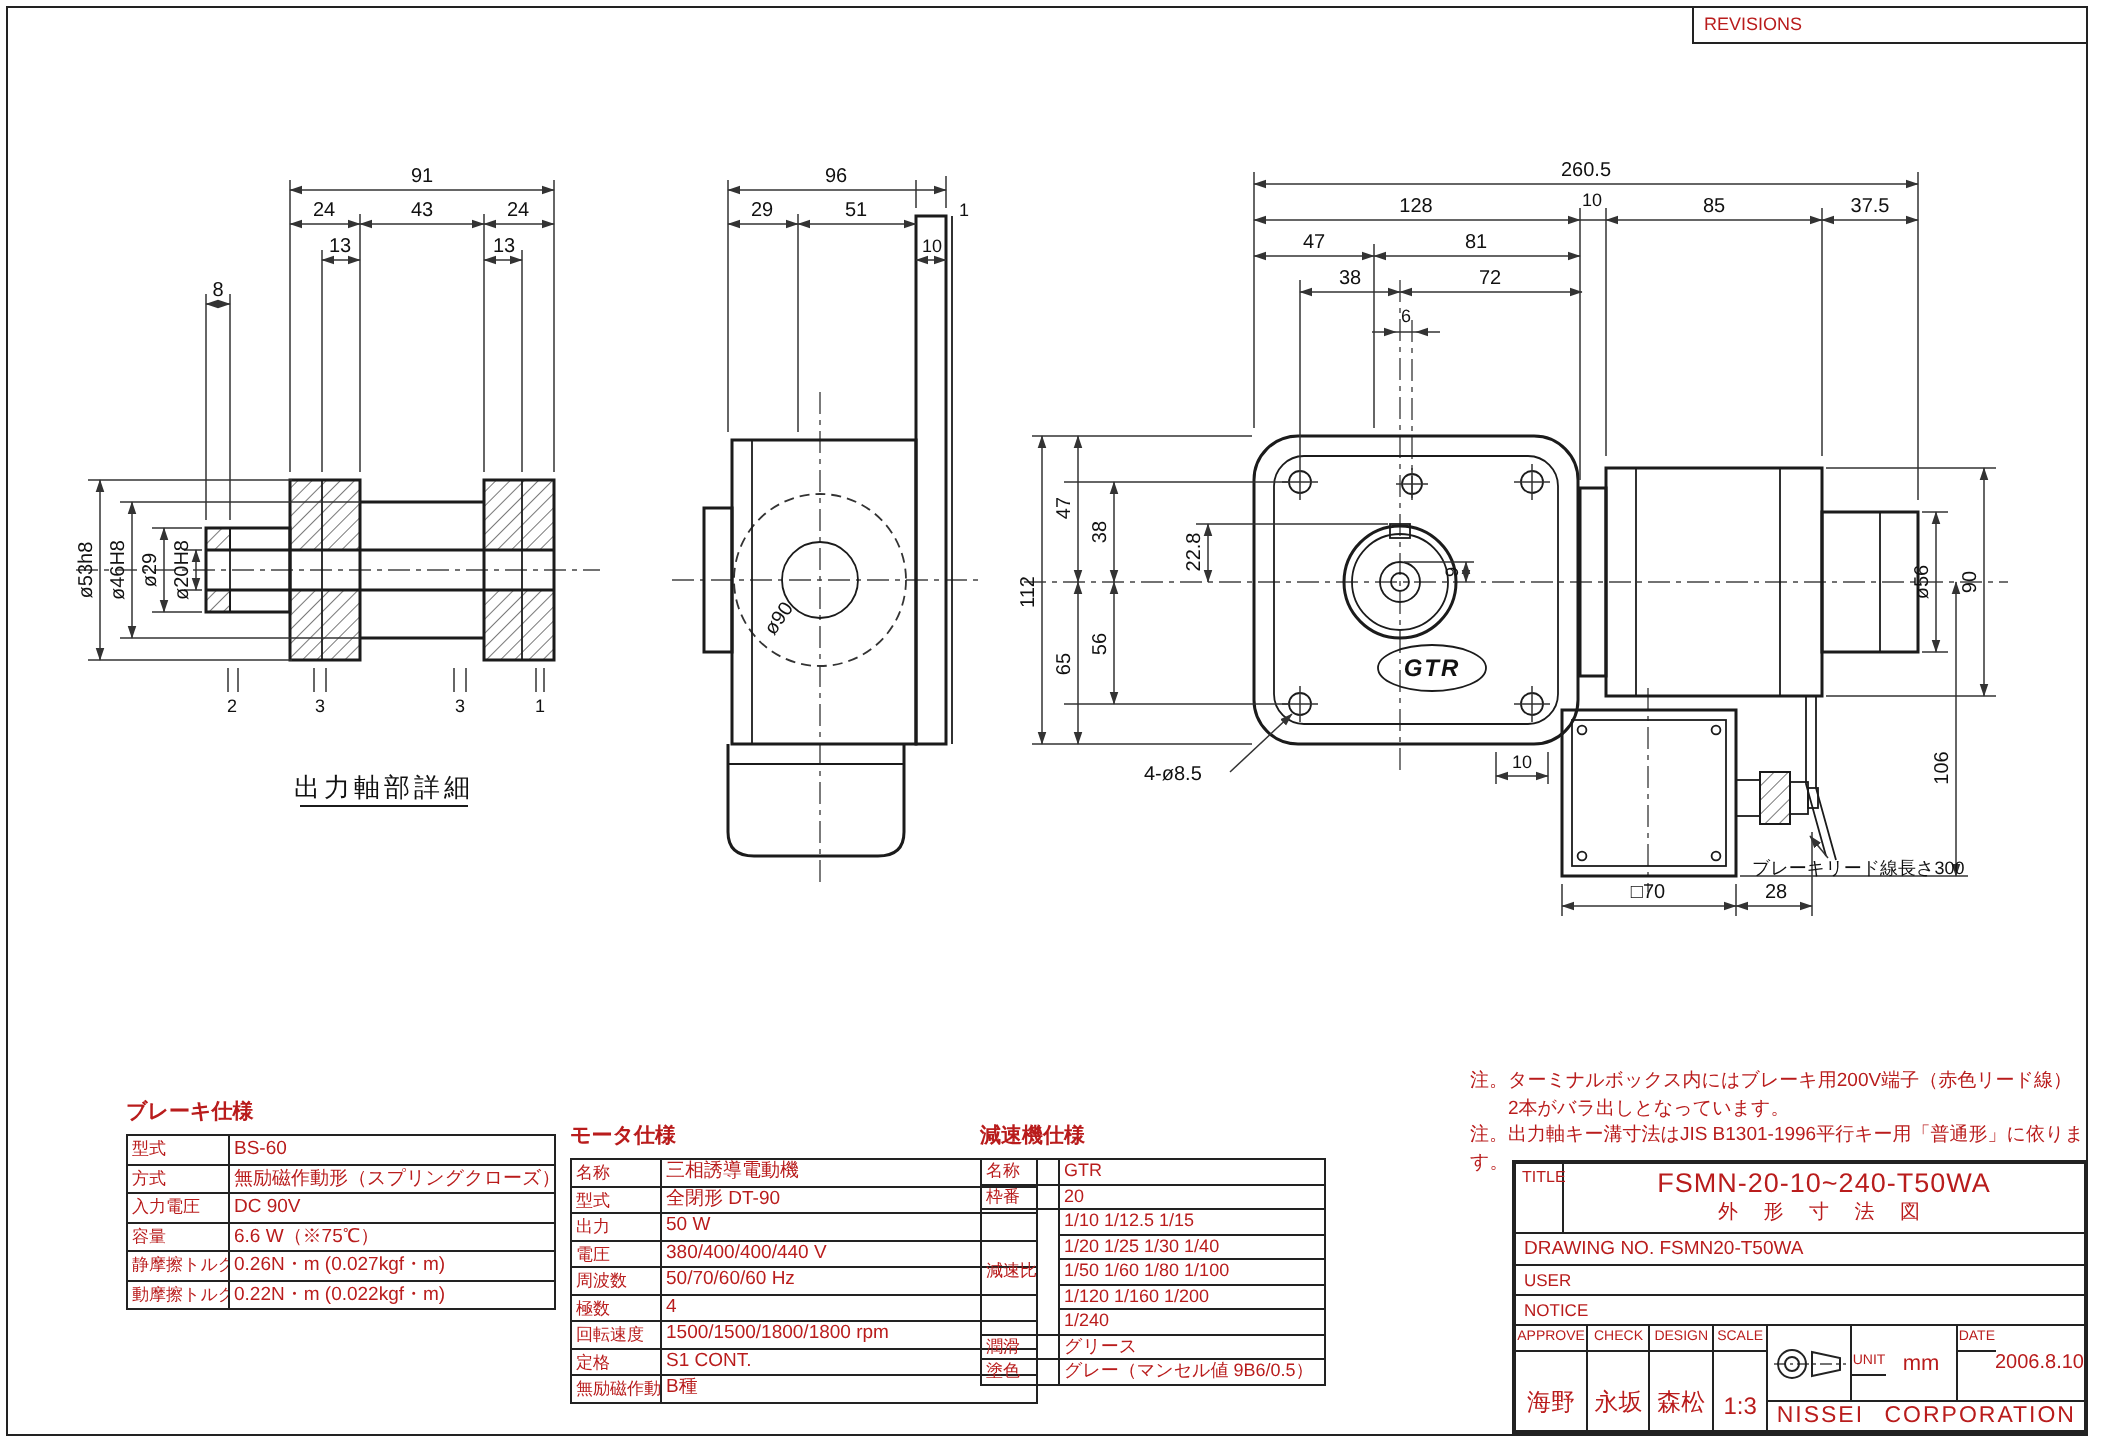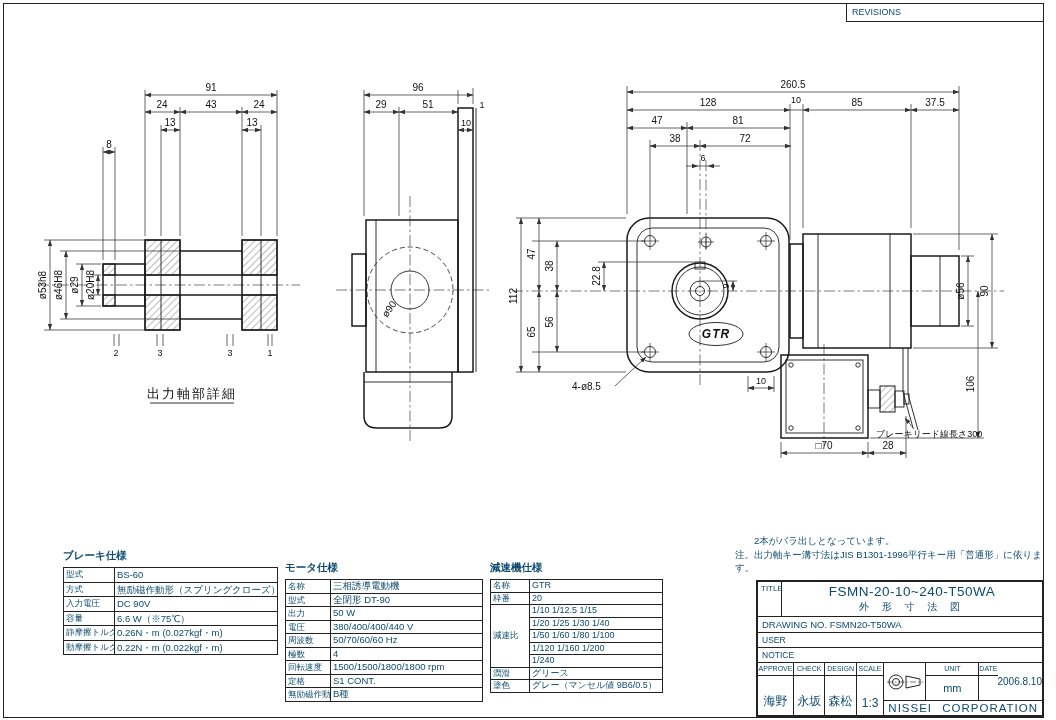"REVISIONS" .sheet { color: #0c4a6e -> #b91c1c }
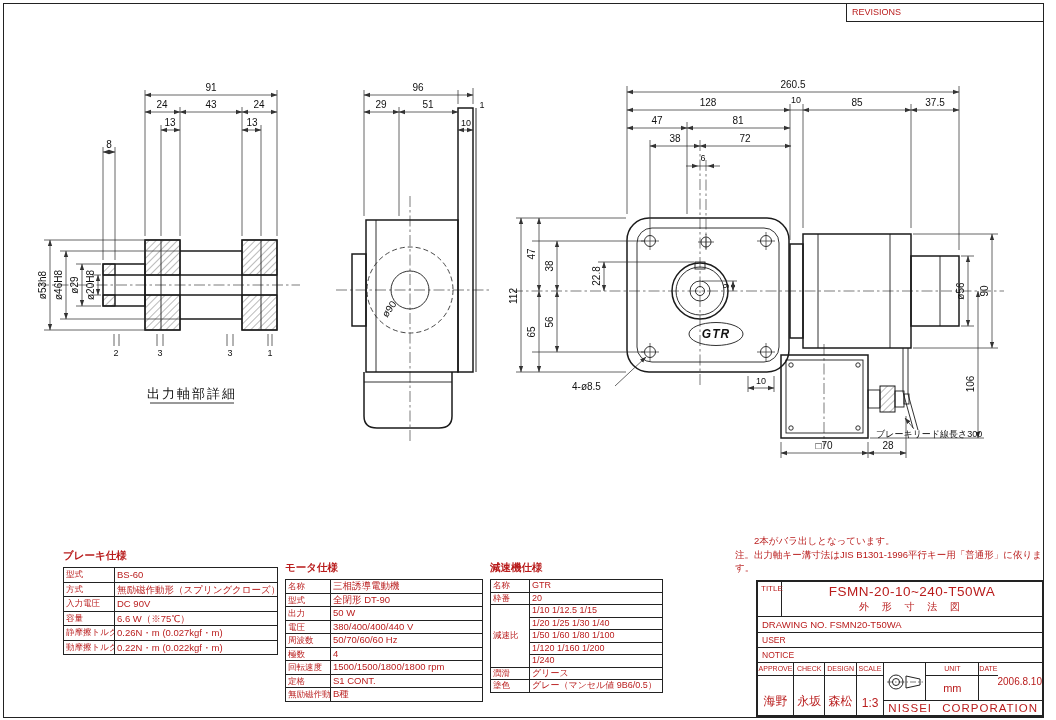"注。ターミナルボックス内にはブレーキ用200V端子（赤色リード線）" div { html: none -> <div>注。ターミナルボックス内にはブレーキ用200V端子（赤色リード線）</div> }
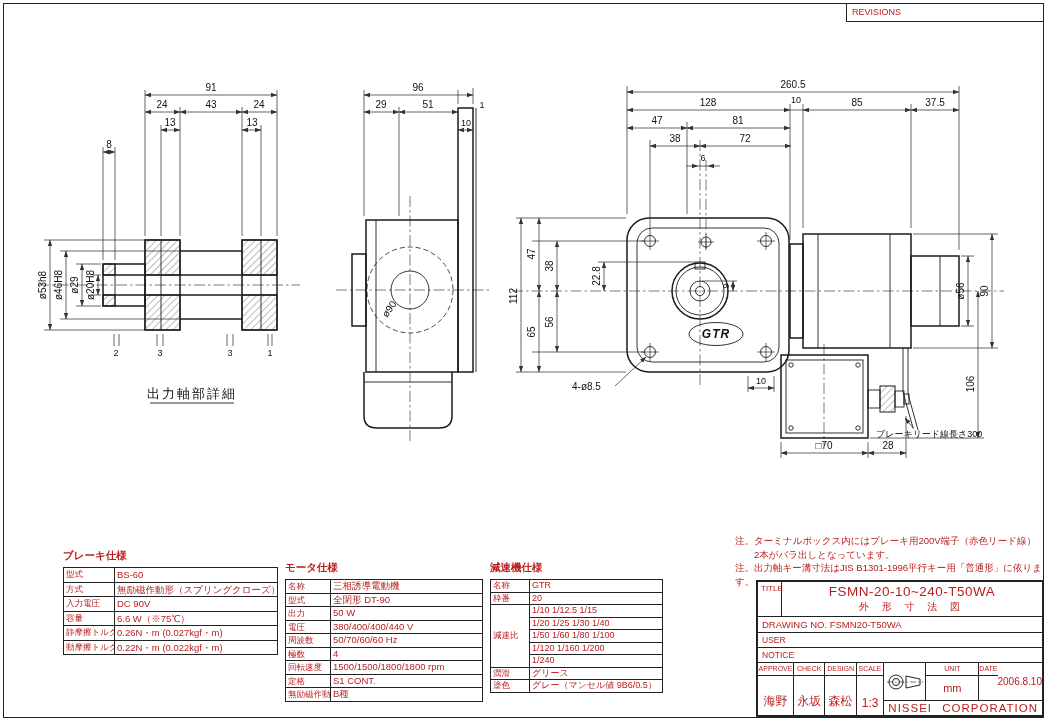"モータ仕様" div.spec { width: 198px -> 234px }
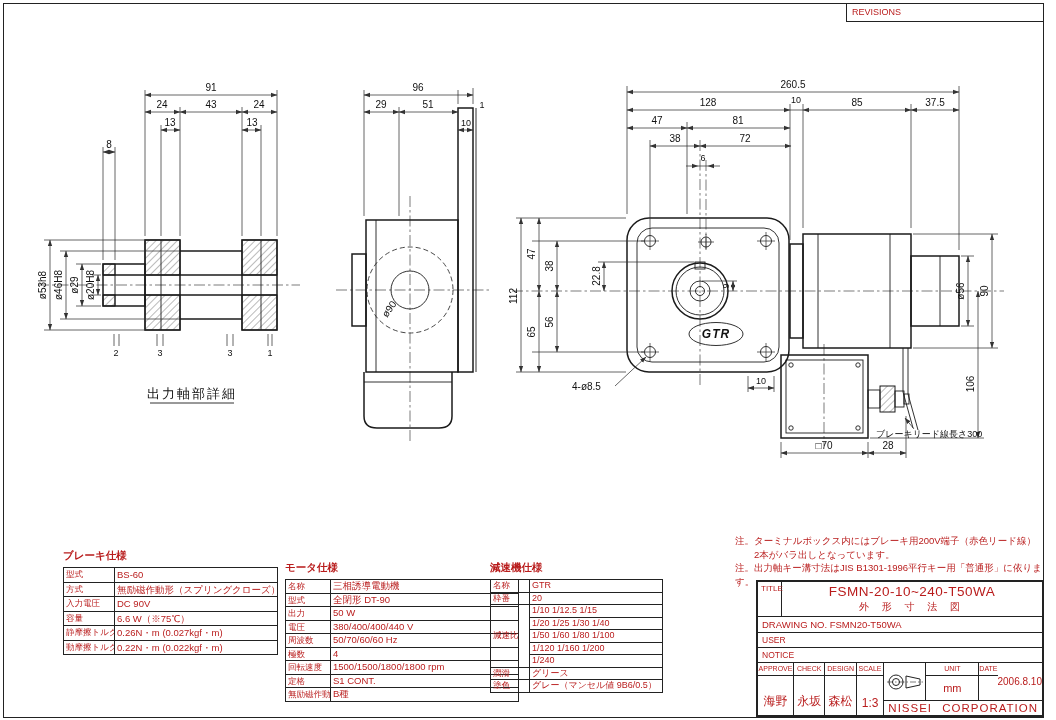"mm" .tb-unit { align-items: none -> center; flex-direction: column -> row }
